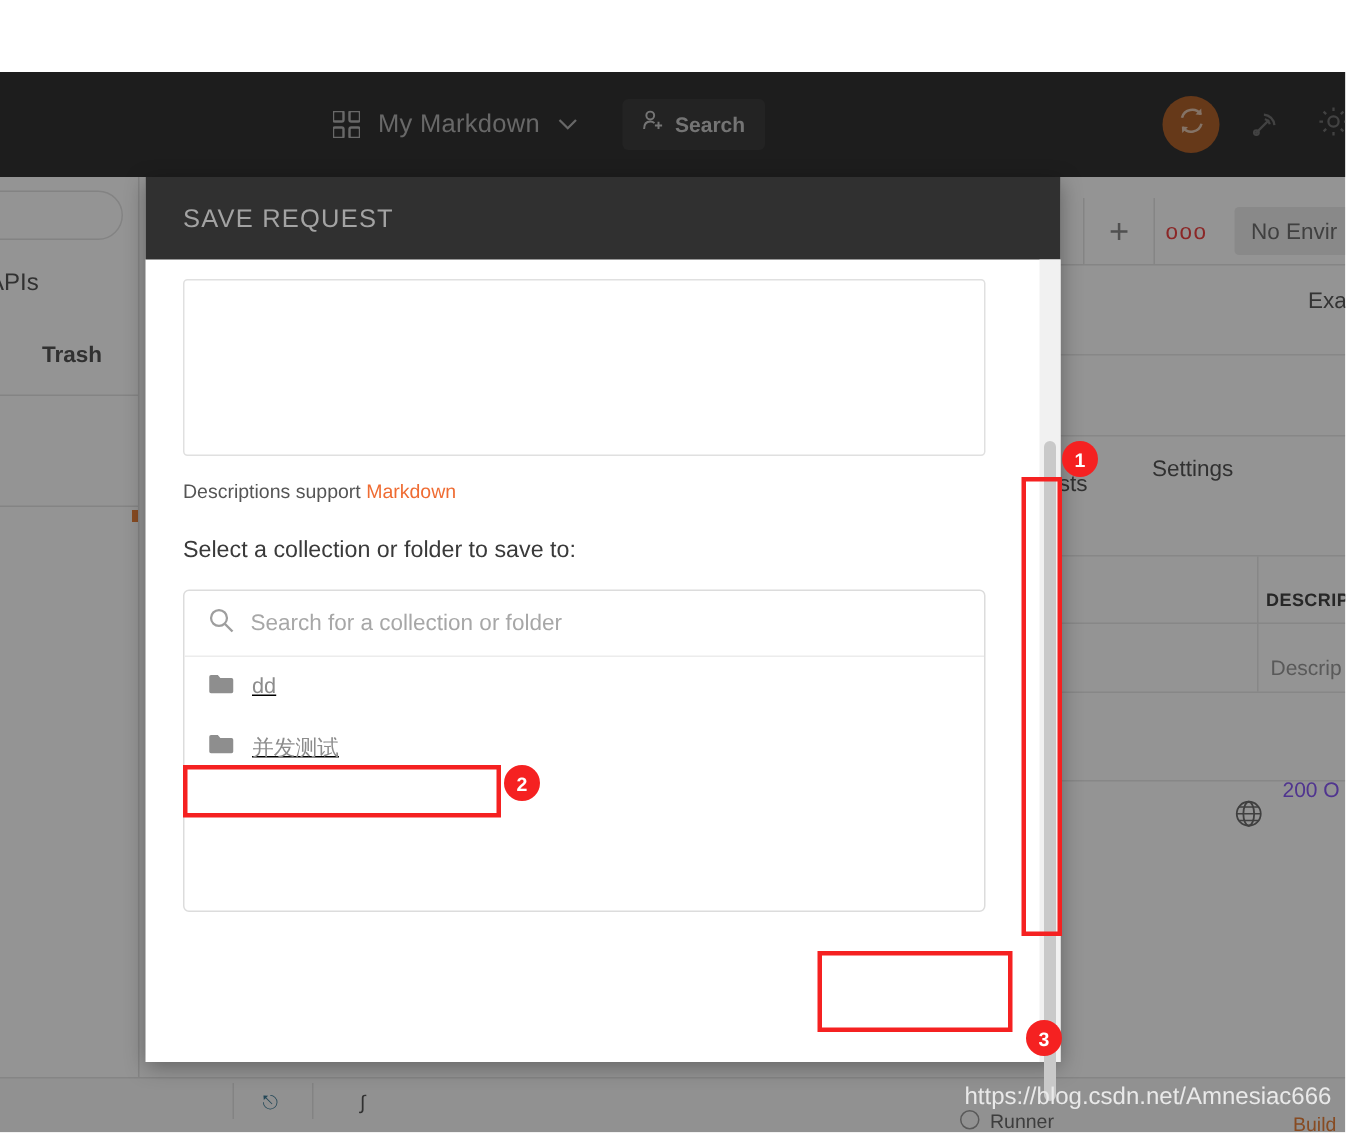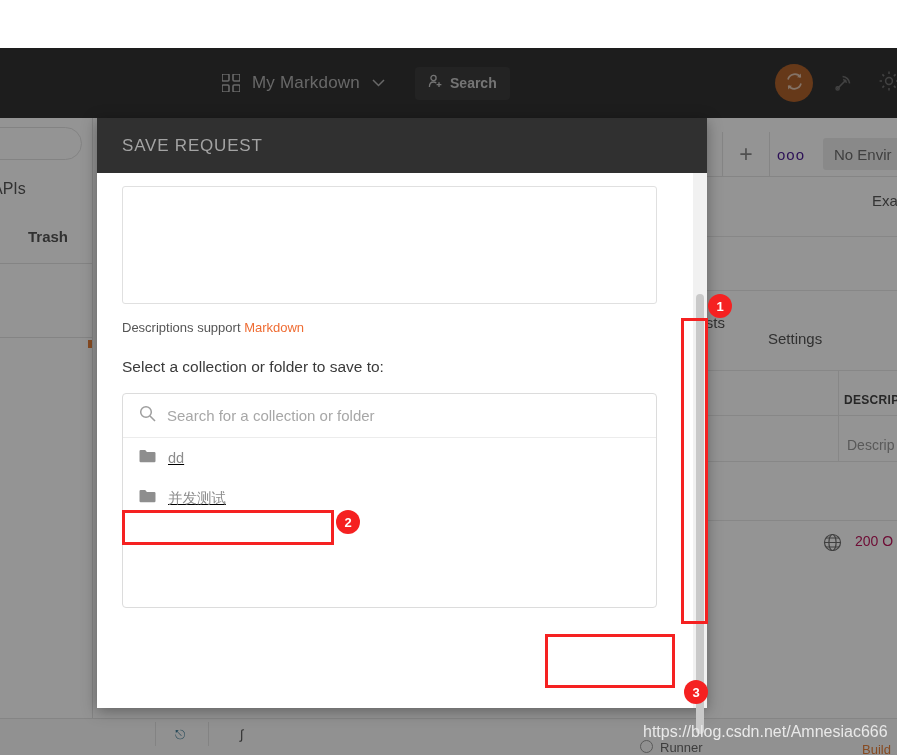"ooo" .tab-dots { color: #4c1d95 -> #ef4444 }
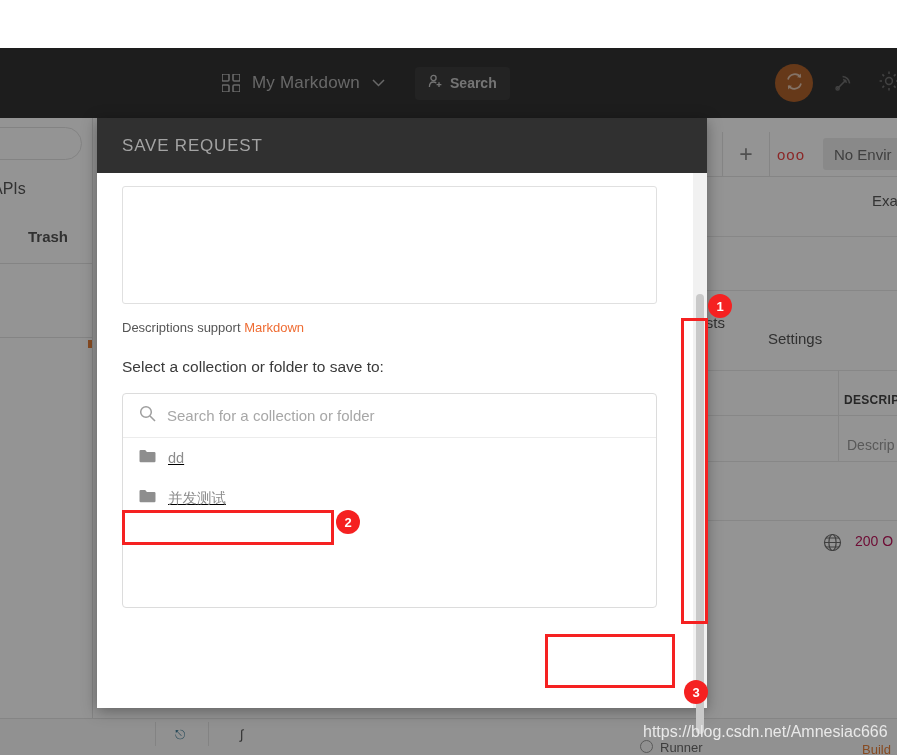"Settings" .tab-settings { top: 330px -> 304px }
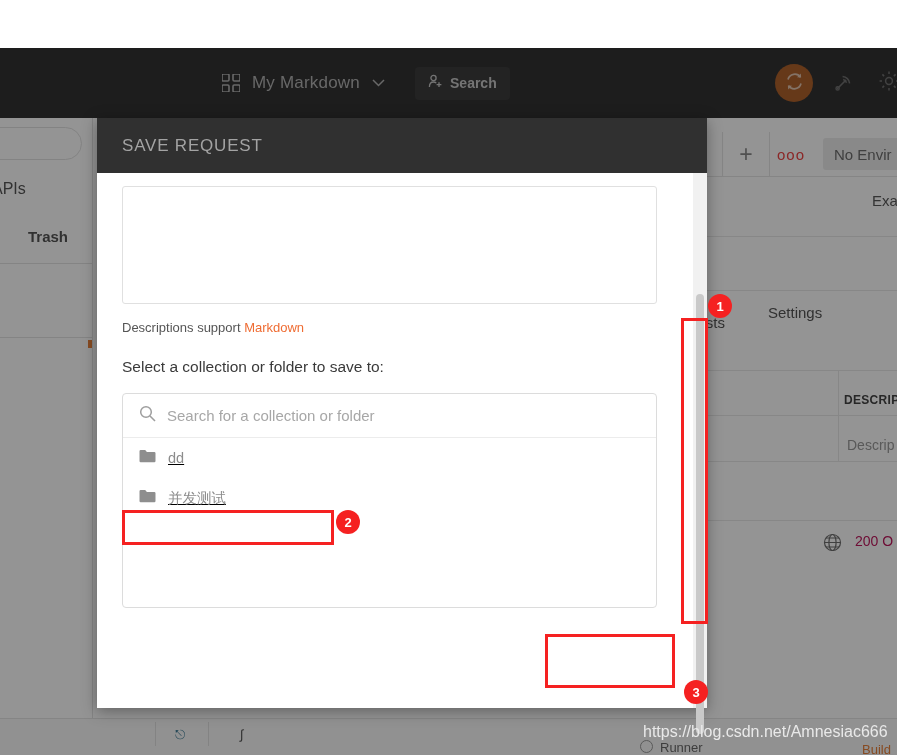"200 O" .status-ok { color: #be185d -> #8b5cf6; top: 533px -> 518px }
